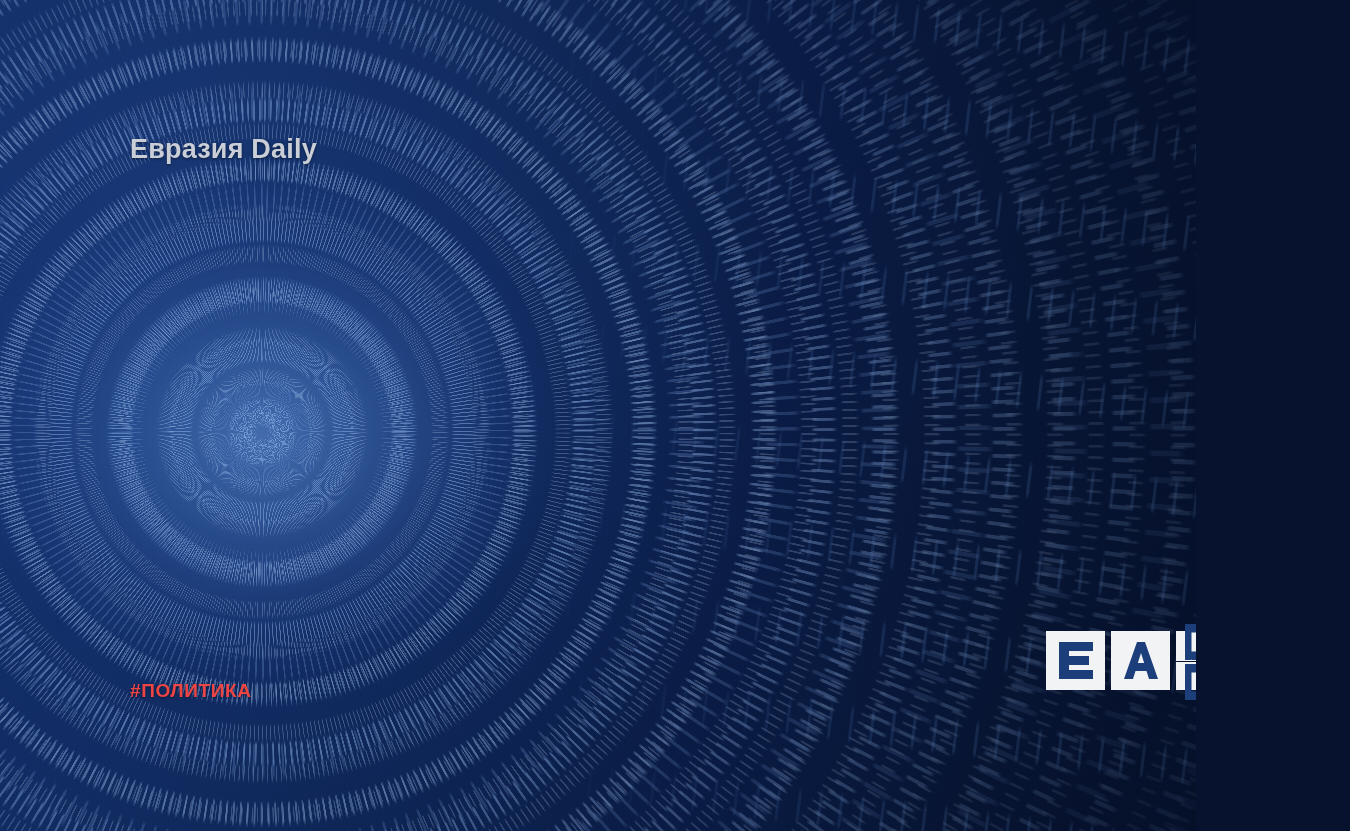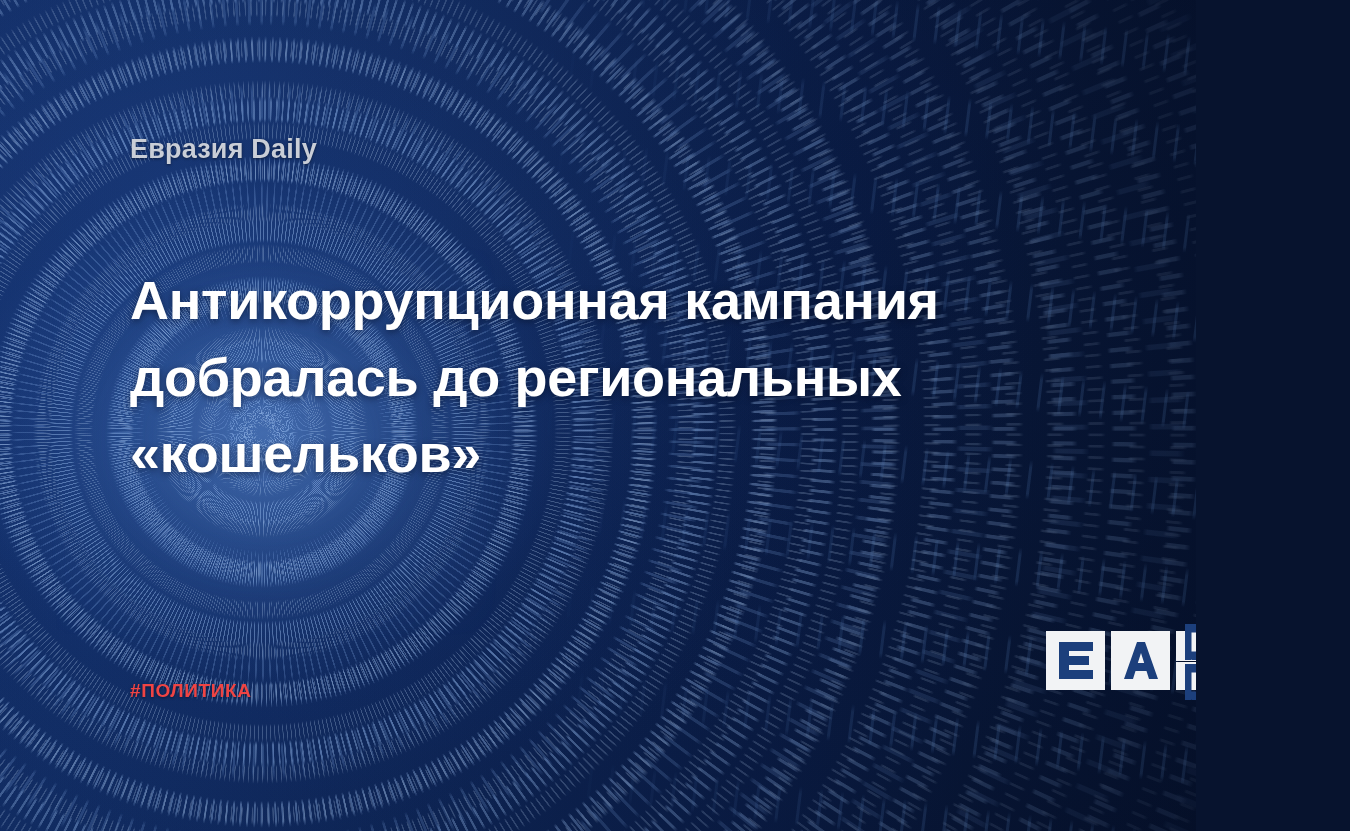"Антикоррупционная кампания добралась до" div.headline { html: <div> <span>Антикоррупционная кампания добралась до региональных «кошельков»</span> </div> -> none }
